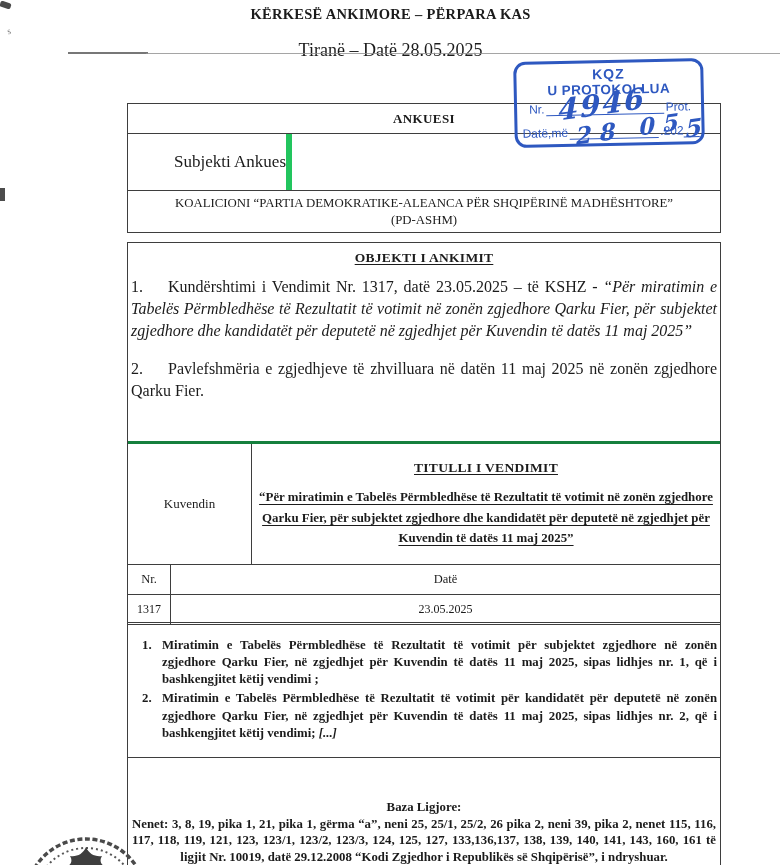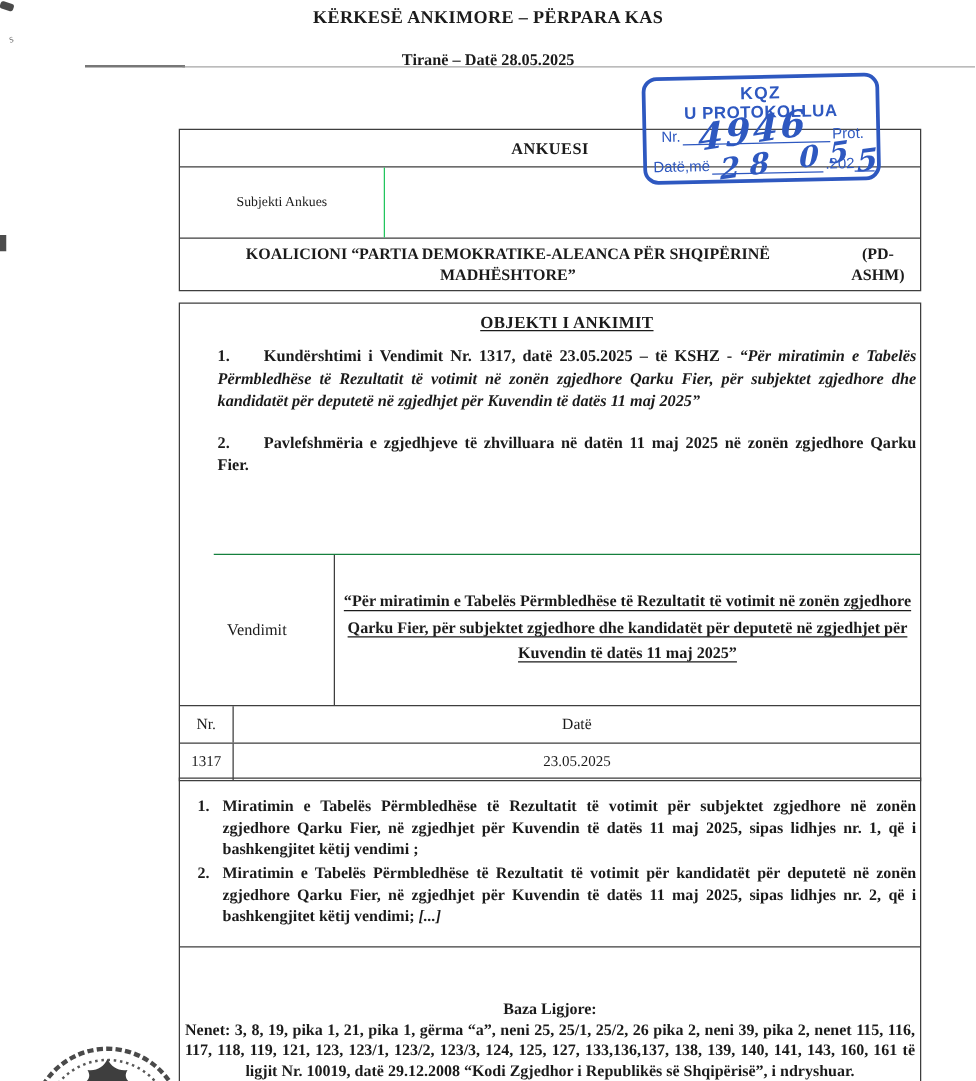"Tiranë – Datë 28.05.2025" .doc-subtitle { font-size: 13px -> 18px; font-weight: bold -> normal }
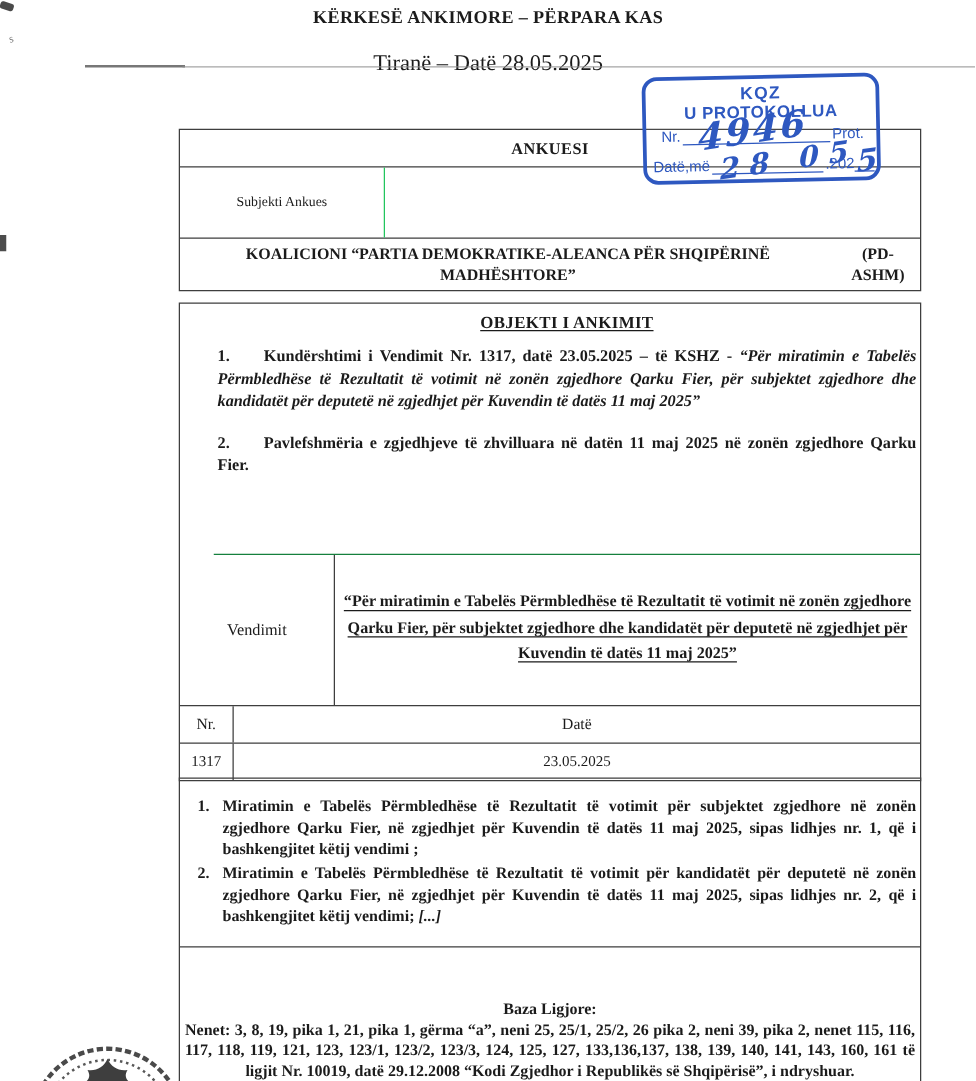"ANKUESI" .col { left: 143px -> 127px }
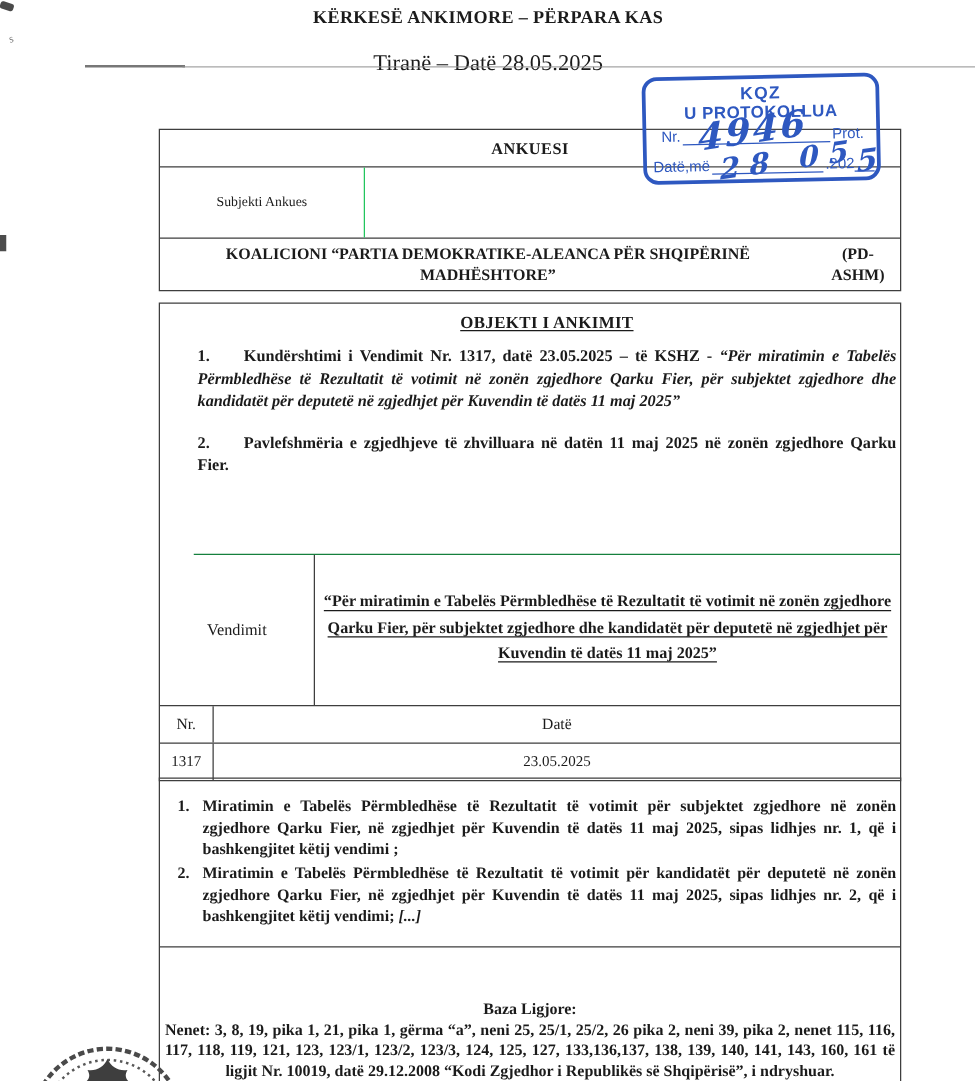"Subjekti Ankues" .cellSubL { border-right: 1px solid #22c55e -> 6px solid #22c55e; font-size: 11px -> 17px; justify-content: center -> flex-end }
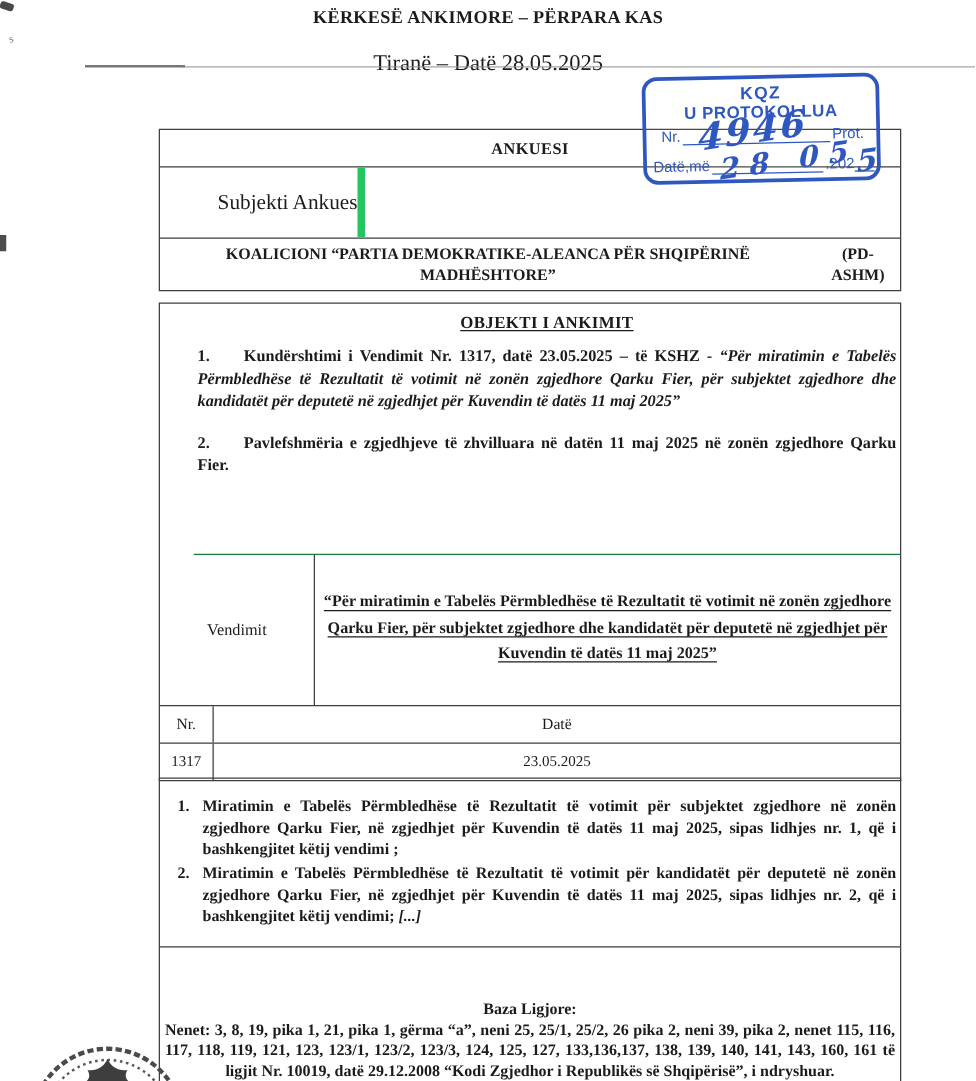"KOALICIONI “PARTIA DEMOKRATIKE-ALEANCA" .rowKoa { flex-direction: row -> column; font-weight: bold -> normal; justify-content: none -> center }
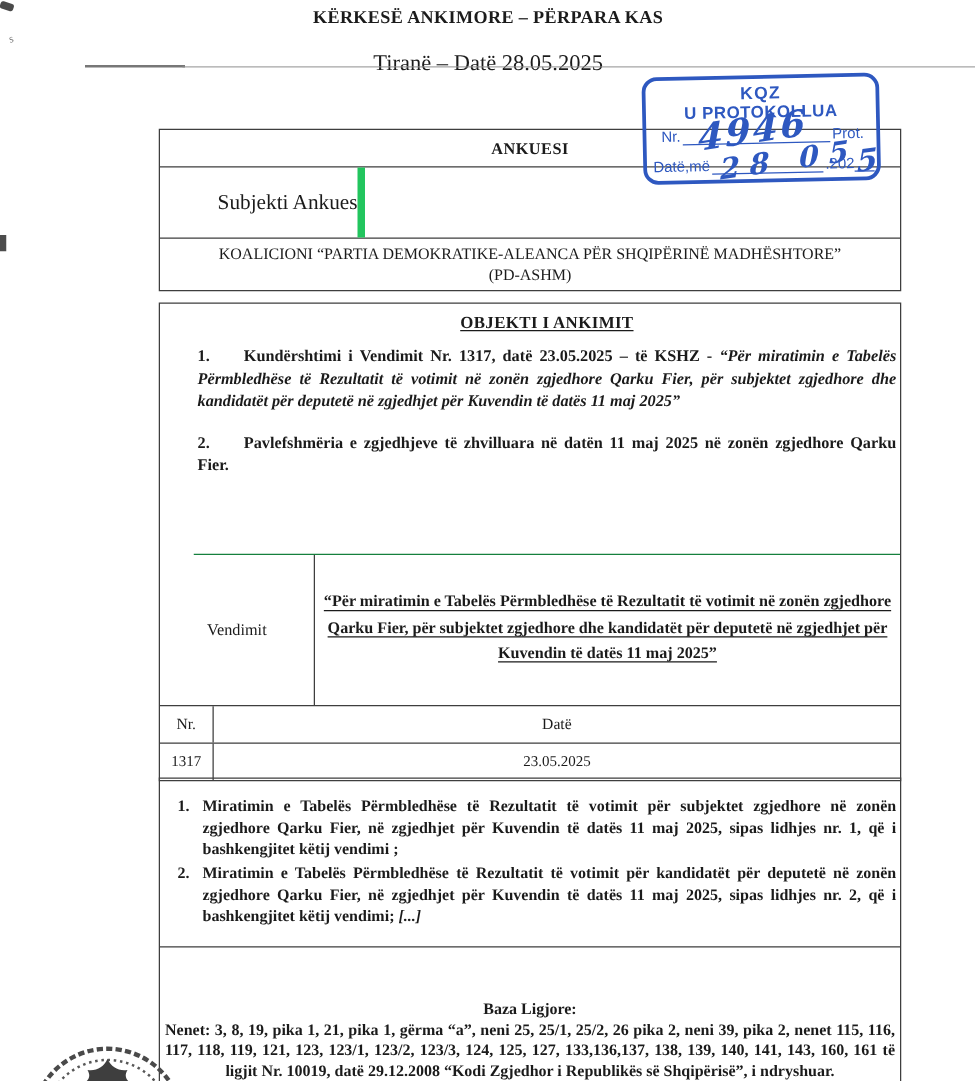"OBJEKTI I ANKIMIT" .secObj { border-bottom: 1px solid #15803d -> 3px solid #15803d; margin-left: 27px -> none }
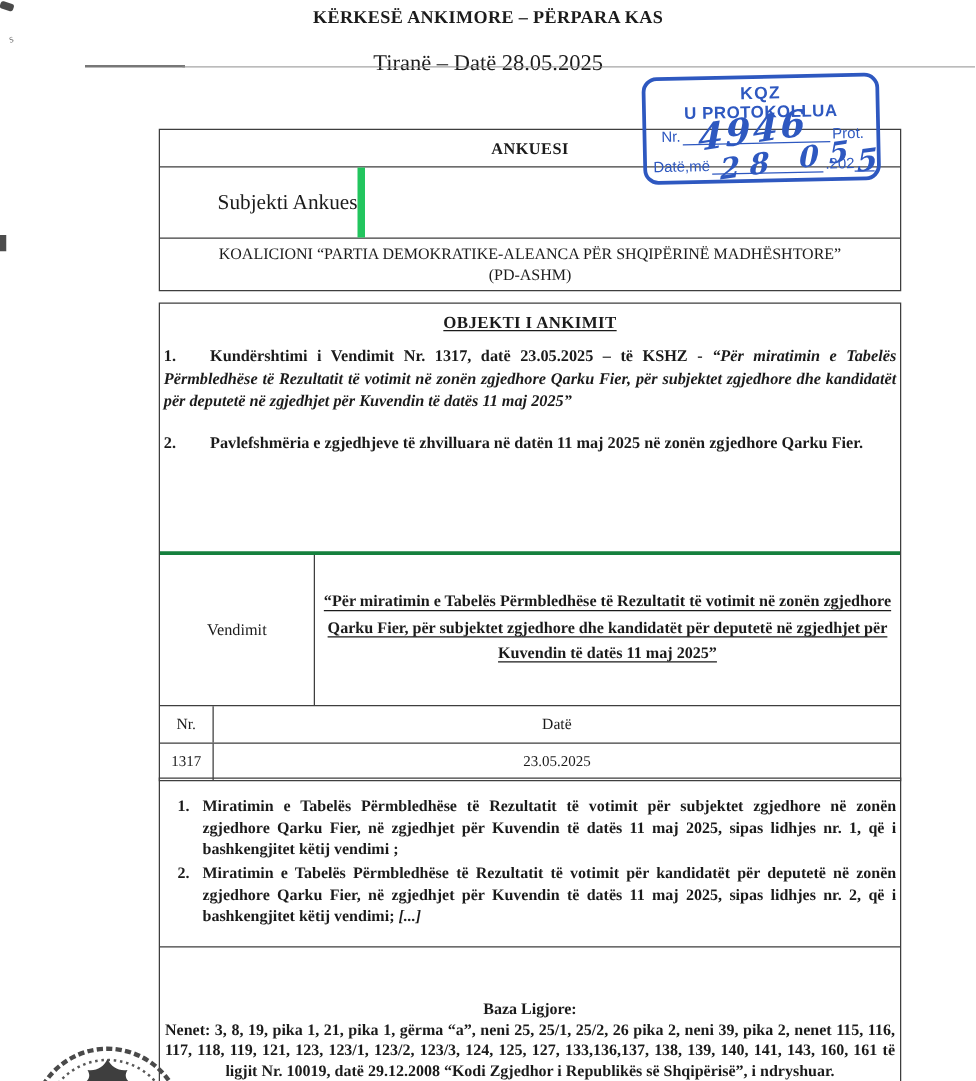"1. Kundërshtimi i Vendimit Nr." .para { font-size: 13px -> 16px; font-weight: bold -> normal }
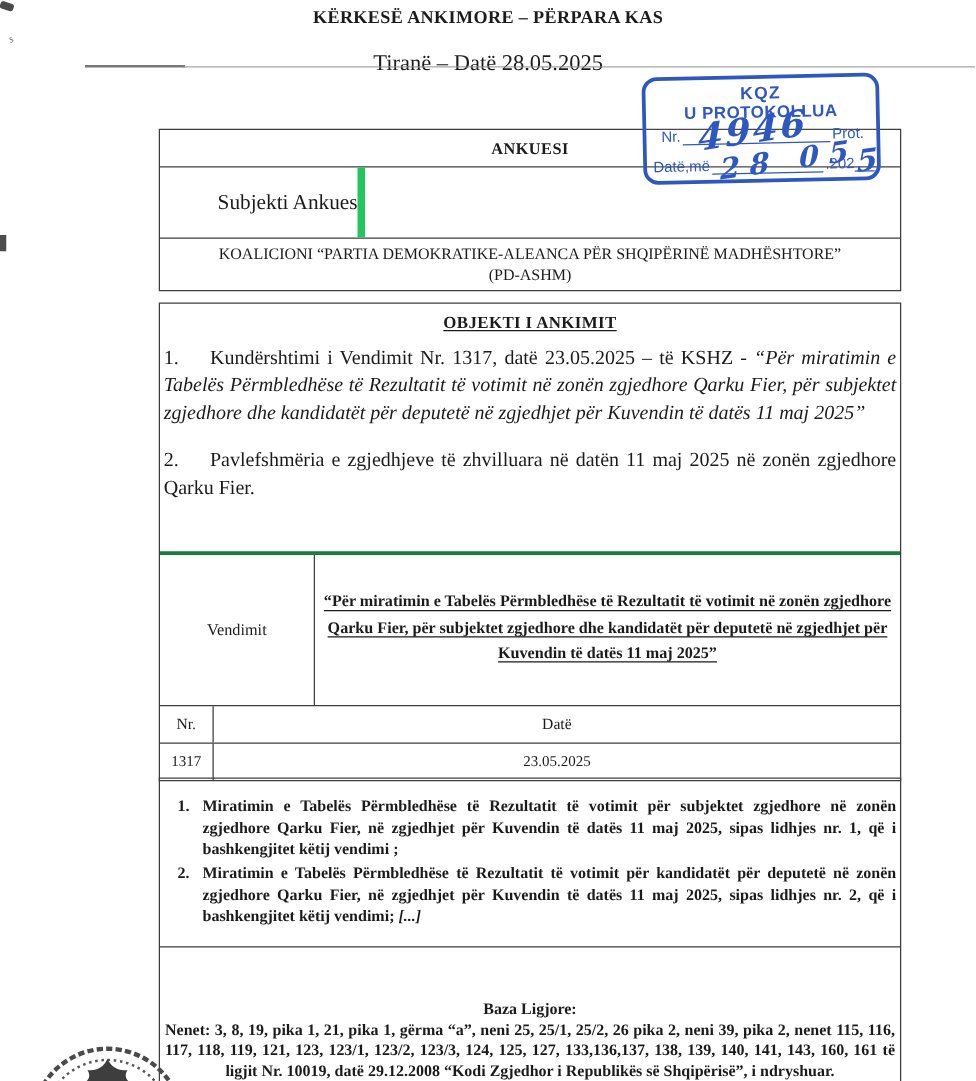"TITULLI I VENDIMIT" div.venHead { html: none -> <div>TITULLI I VENDIMIT</div> }
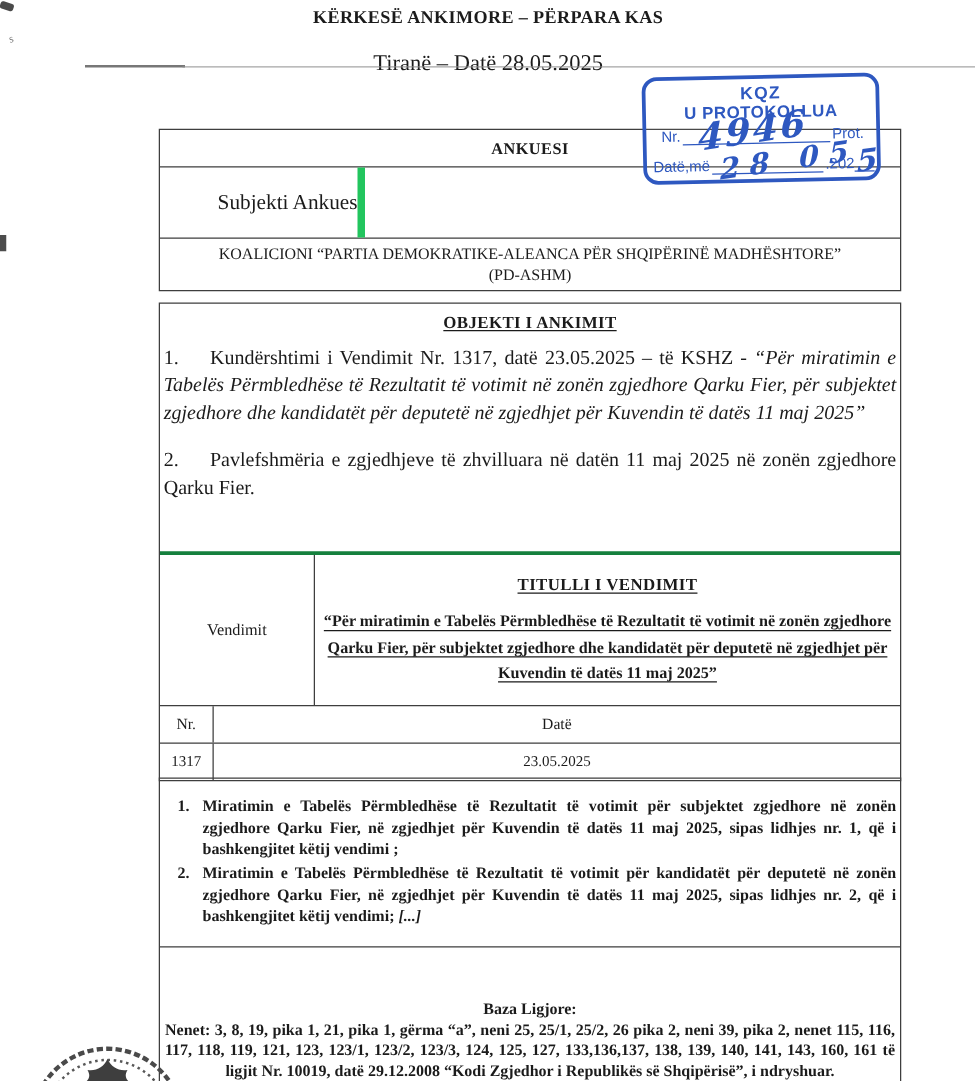"Vendimit" span { text: Vendimit -> Kuvendin }
